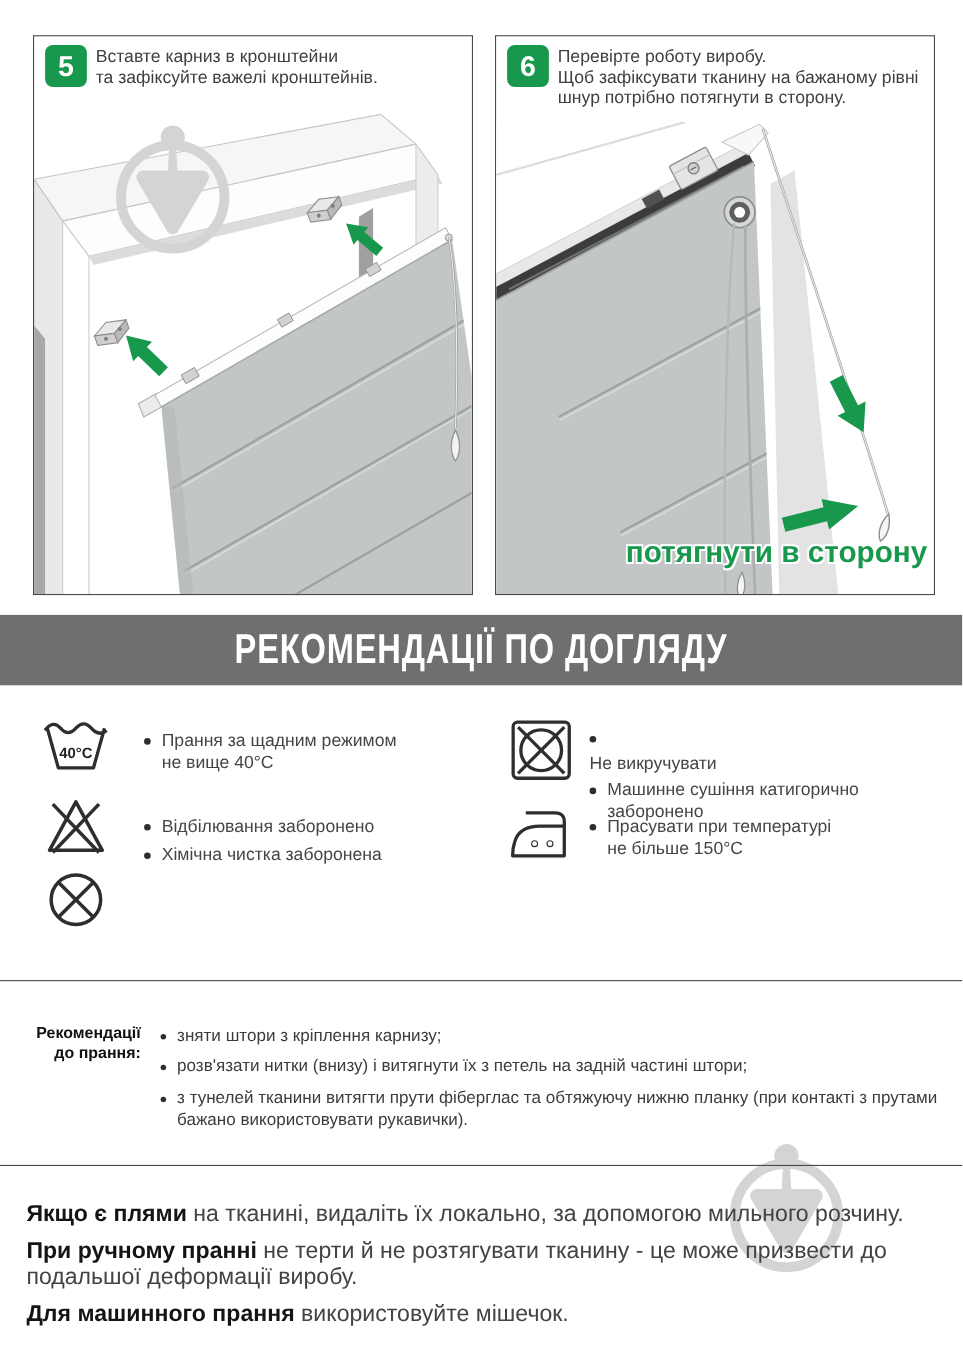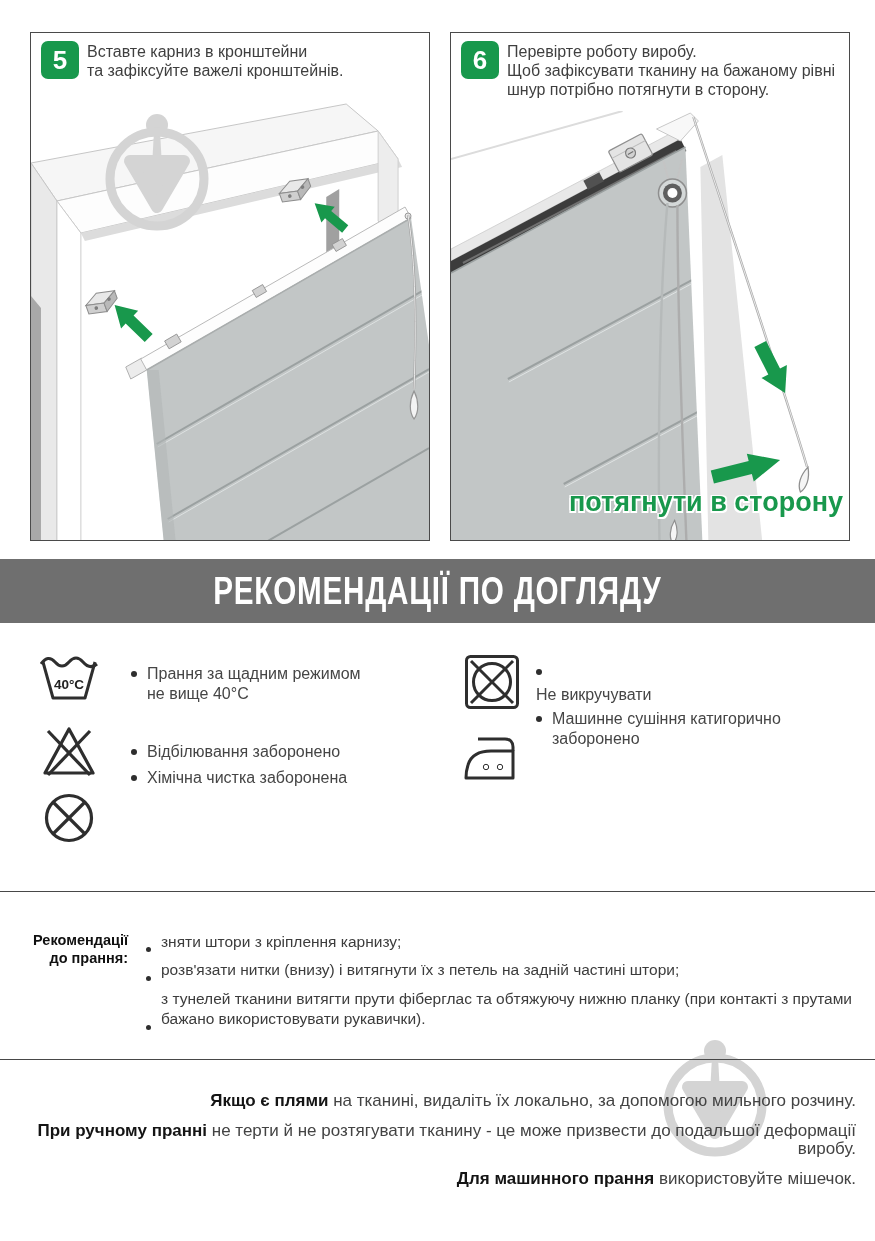"Прасувати при температурі" div.abs { html: none -> <div> <span></span> <span>Прасувати при температурі не більше 150°С</span> </div> }
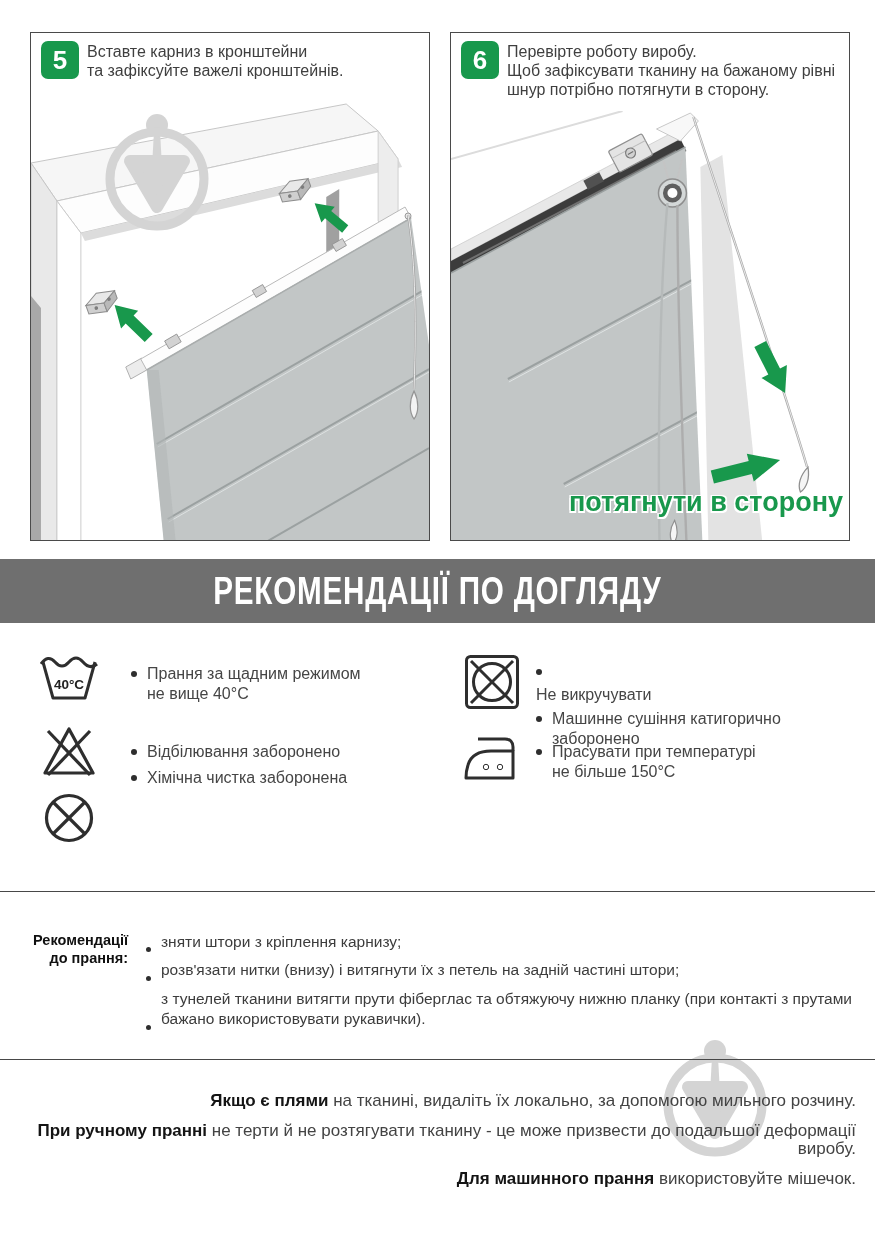"зняти штори з кріплення карнизу;" .w-list .bullet-row { align-items: flex-end -> none }
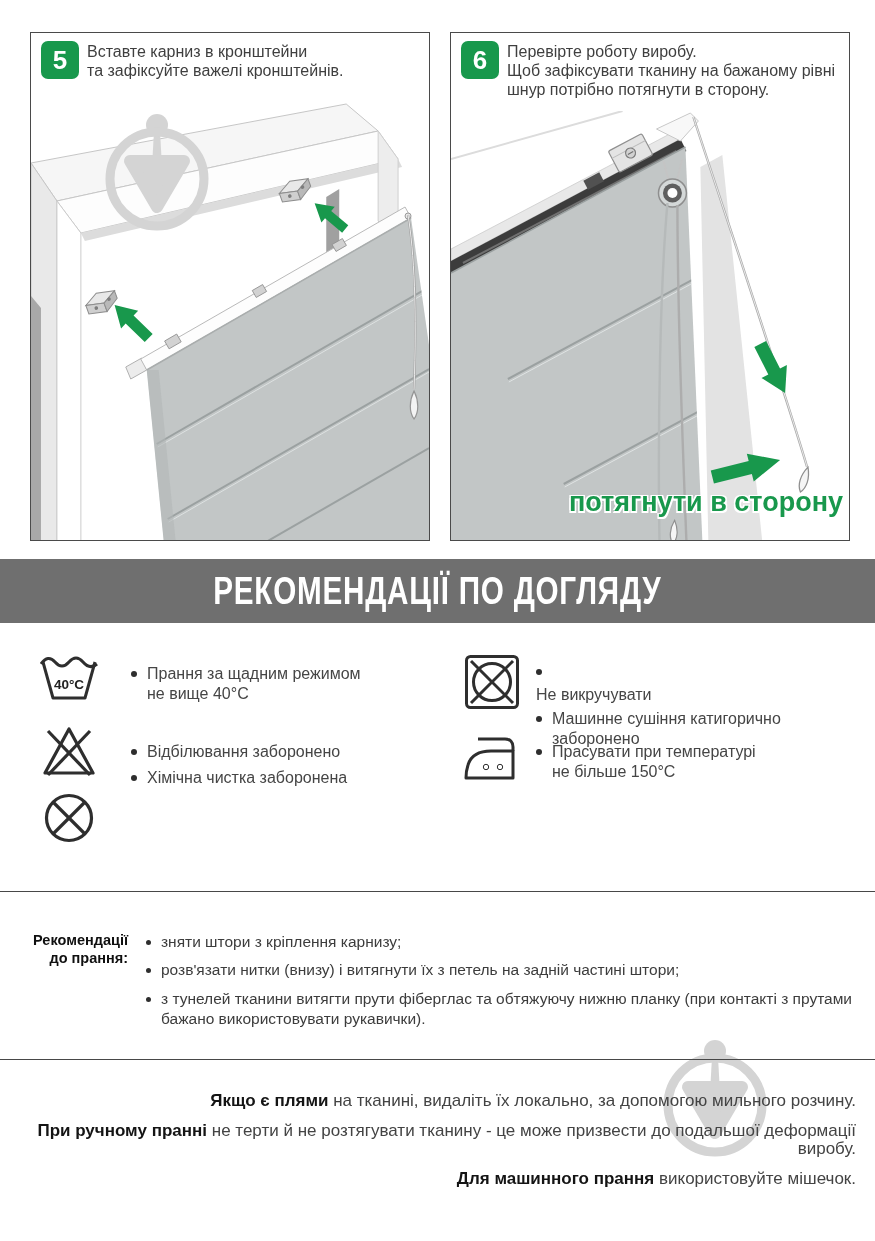"Якщо є плями на тканині," .notes p { font-size: 17px -> 21px; text-align: right -> none }
